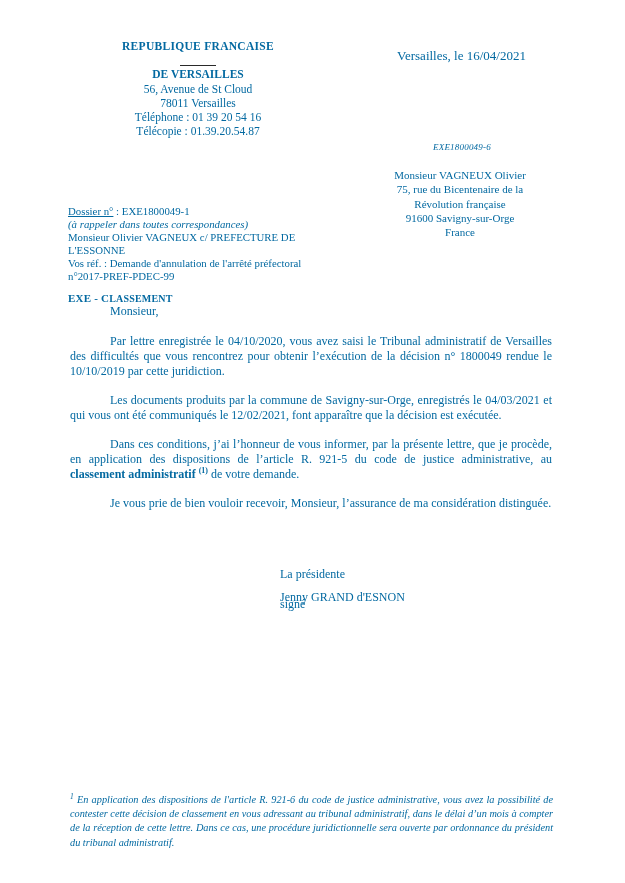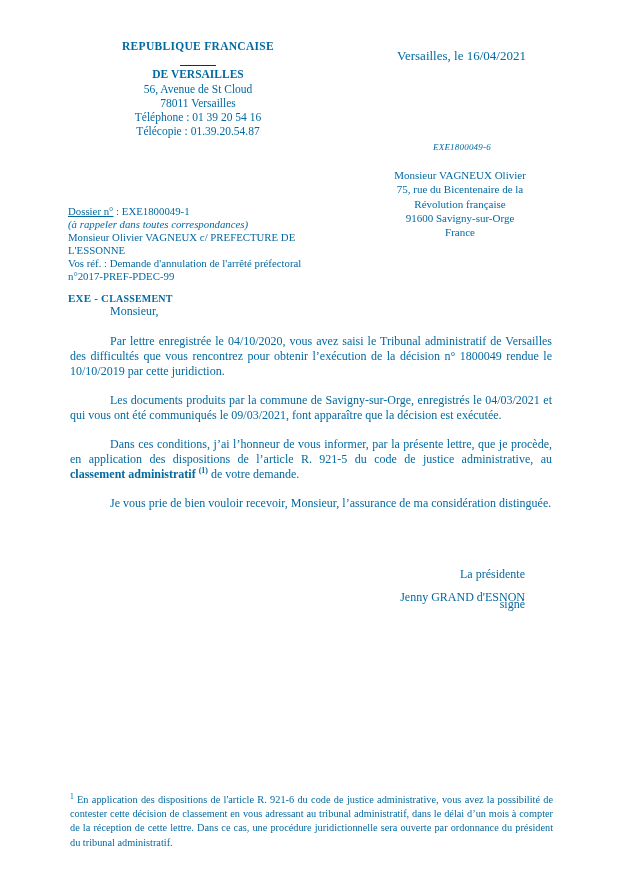"Les documents produits par la" p { text: 09/03/2021 -> 12/02/2021 }
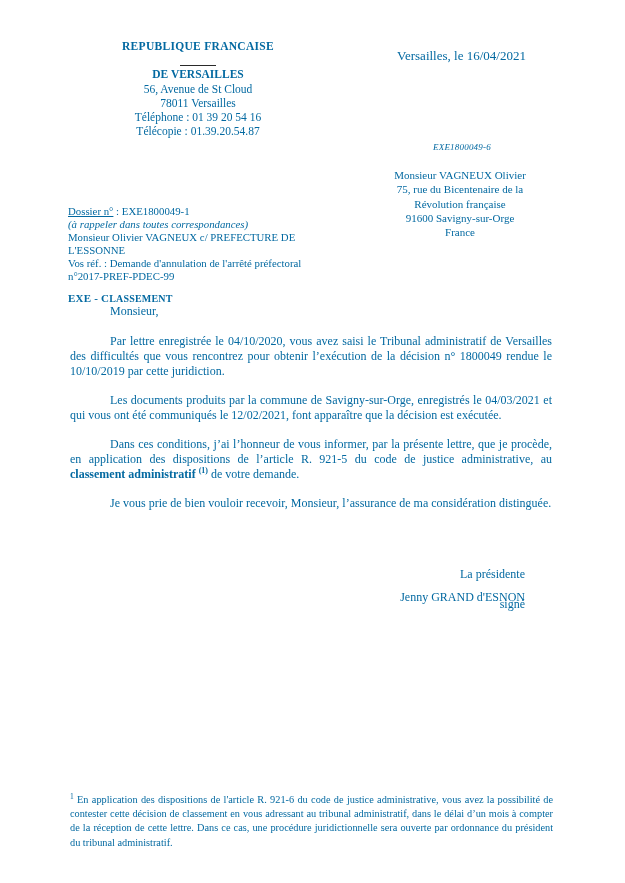"La présidente" .sig-title, .sig-signed, .sig-name { text-align: right -> left }
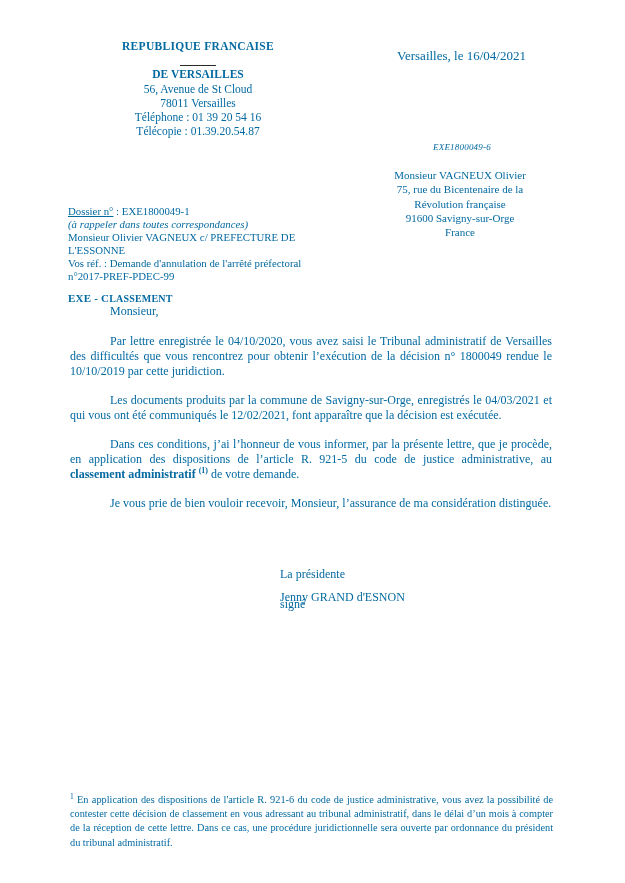"1 En application des dispositions" .footnote { font-style: none -> italic }
